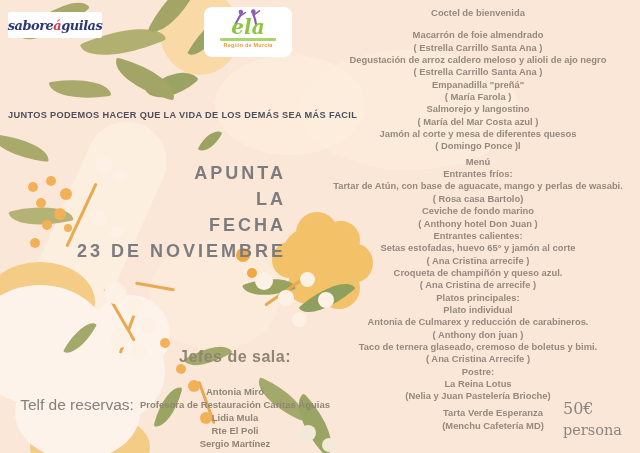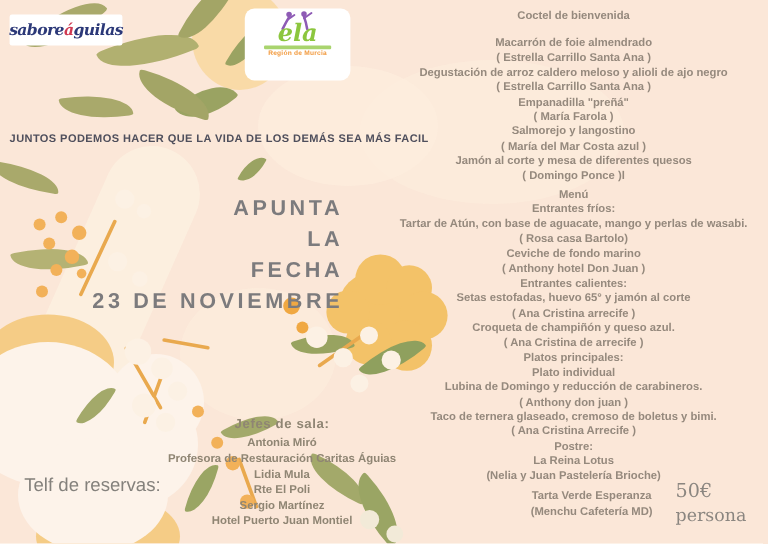"ela" .ela { height: 60px -> 50px }
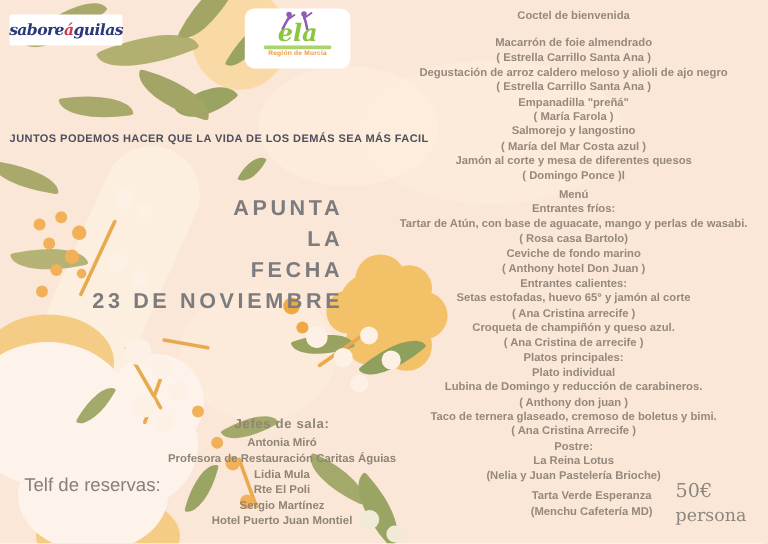"Lubina de Domingo y reducción" div.menu-line { text: Lubina de Domingo -> Antonia de Culmarex }
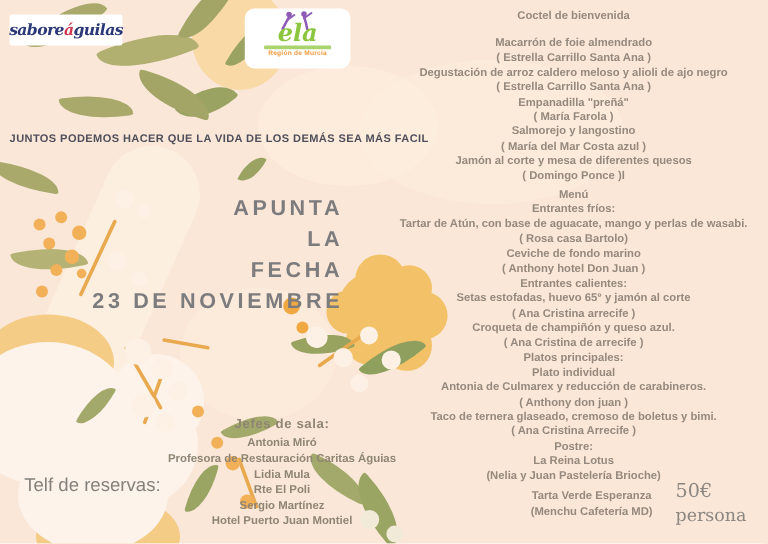"Jefes de sala:" .jefes-title { font-size: 11px -> 16px; margin-bottom: 3px -> 19px }
